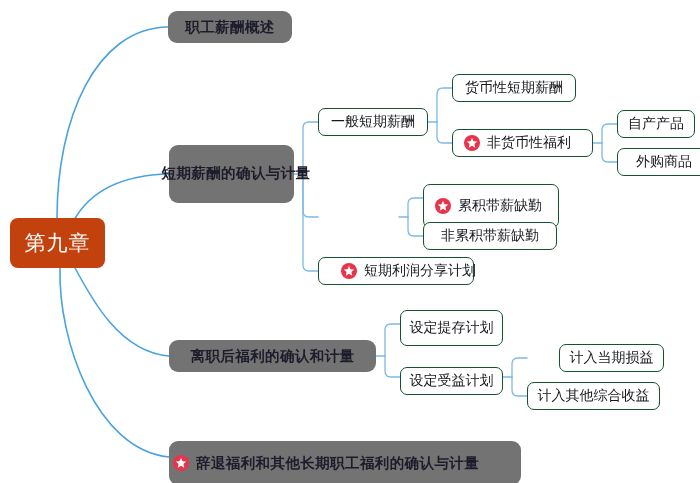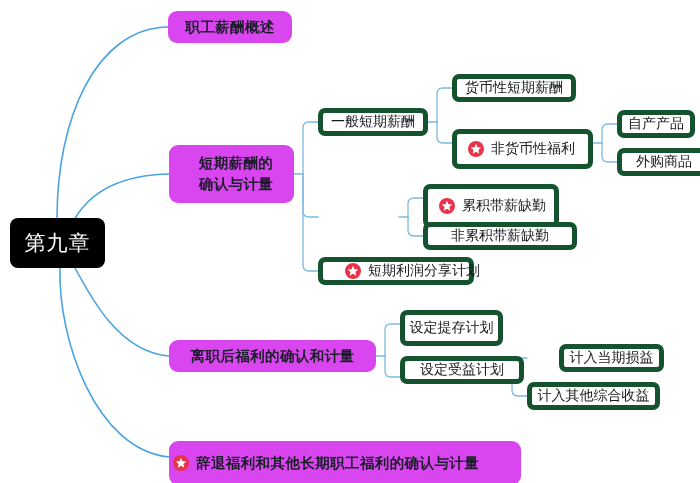"职工薪酬概述" .n-l1 { background: #d946ef -> #737373 }
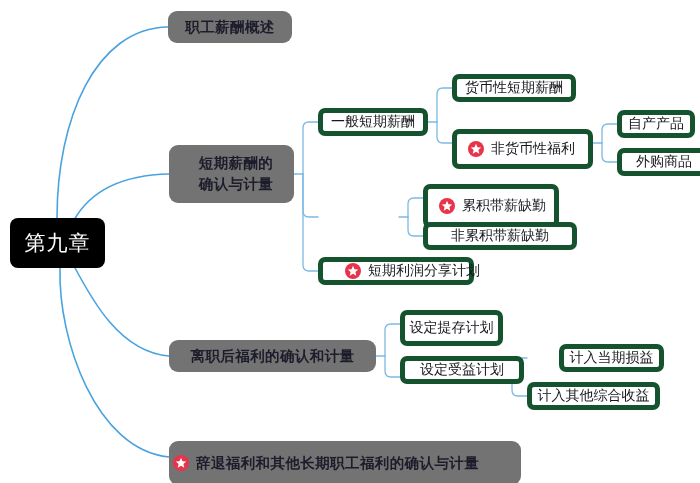"货币性短期薪酬" .n-box { border: 5px solid #14532d -> 1px solid #14532d }
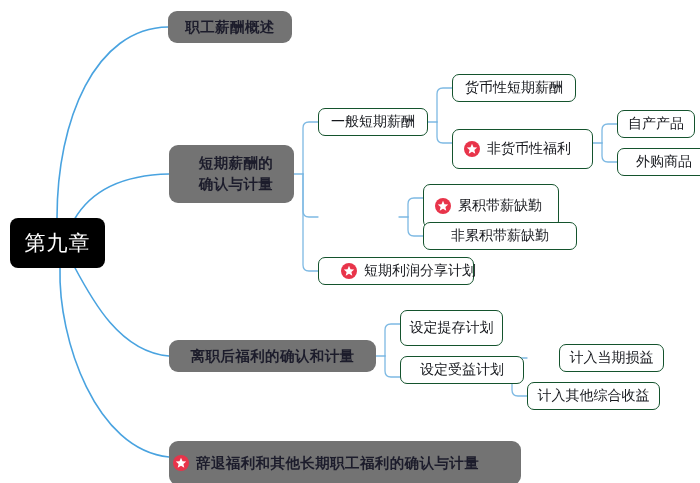"非货币性福利" div.node { height: 40px -> 28px }
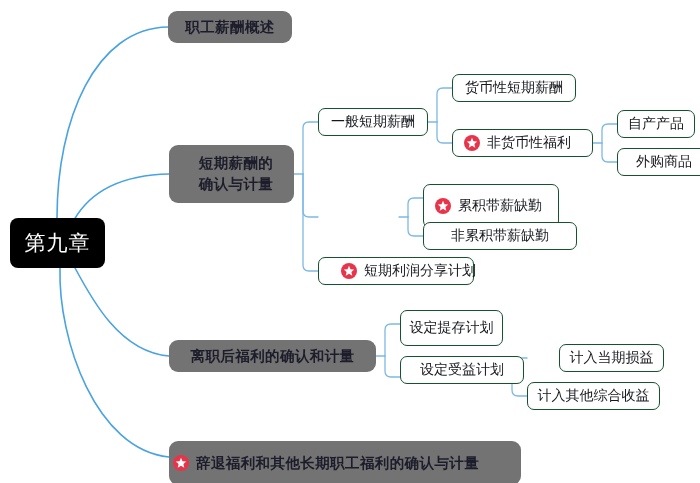"短期薪酬的" .n-l1.two-line { flex-direction: column -> row }
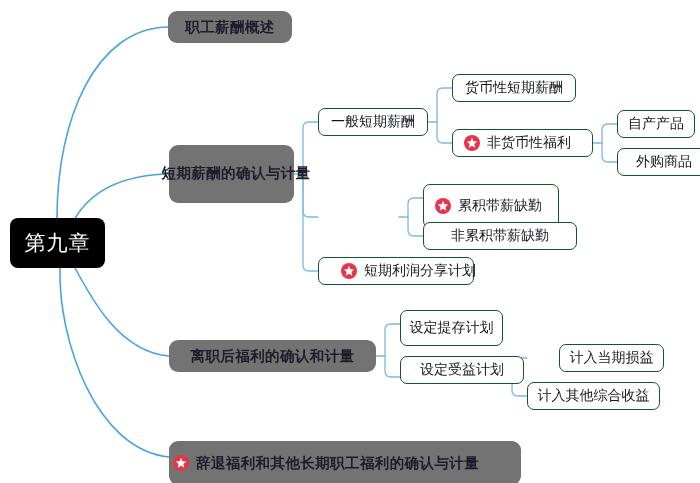"第九章" .n-root { background: #000000 -> #c2410c }
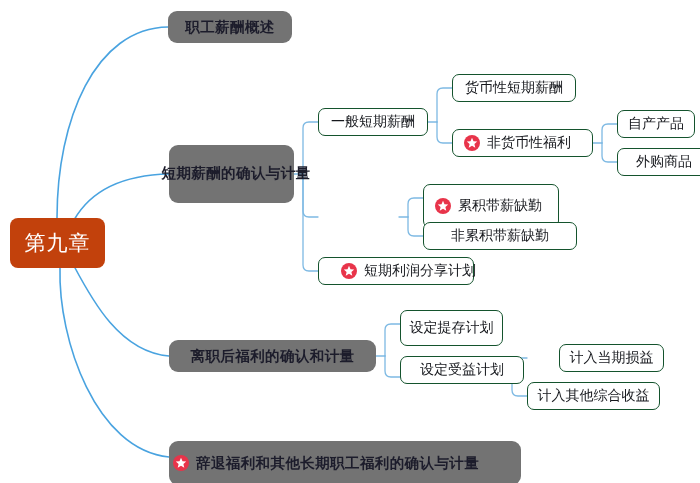"非累积带薪缺勤" div.node { width: 154px -> 134px }
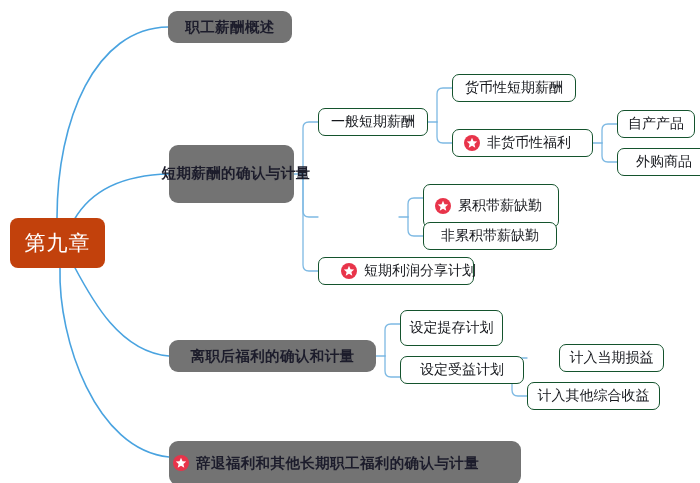"设定受益计划" div.node { top: 356px -> 367px; width: 124px -> 103px }
